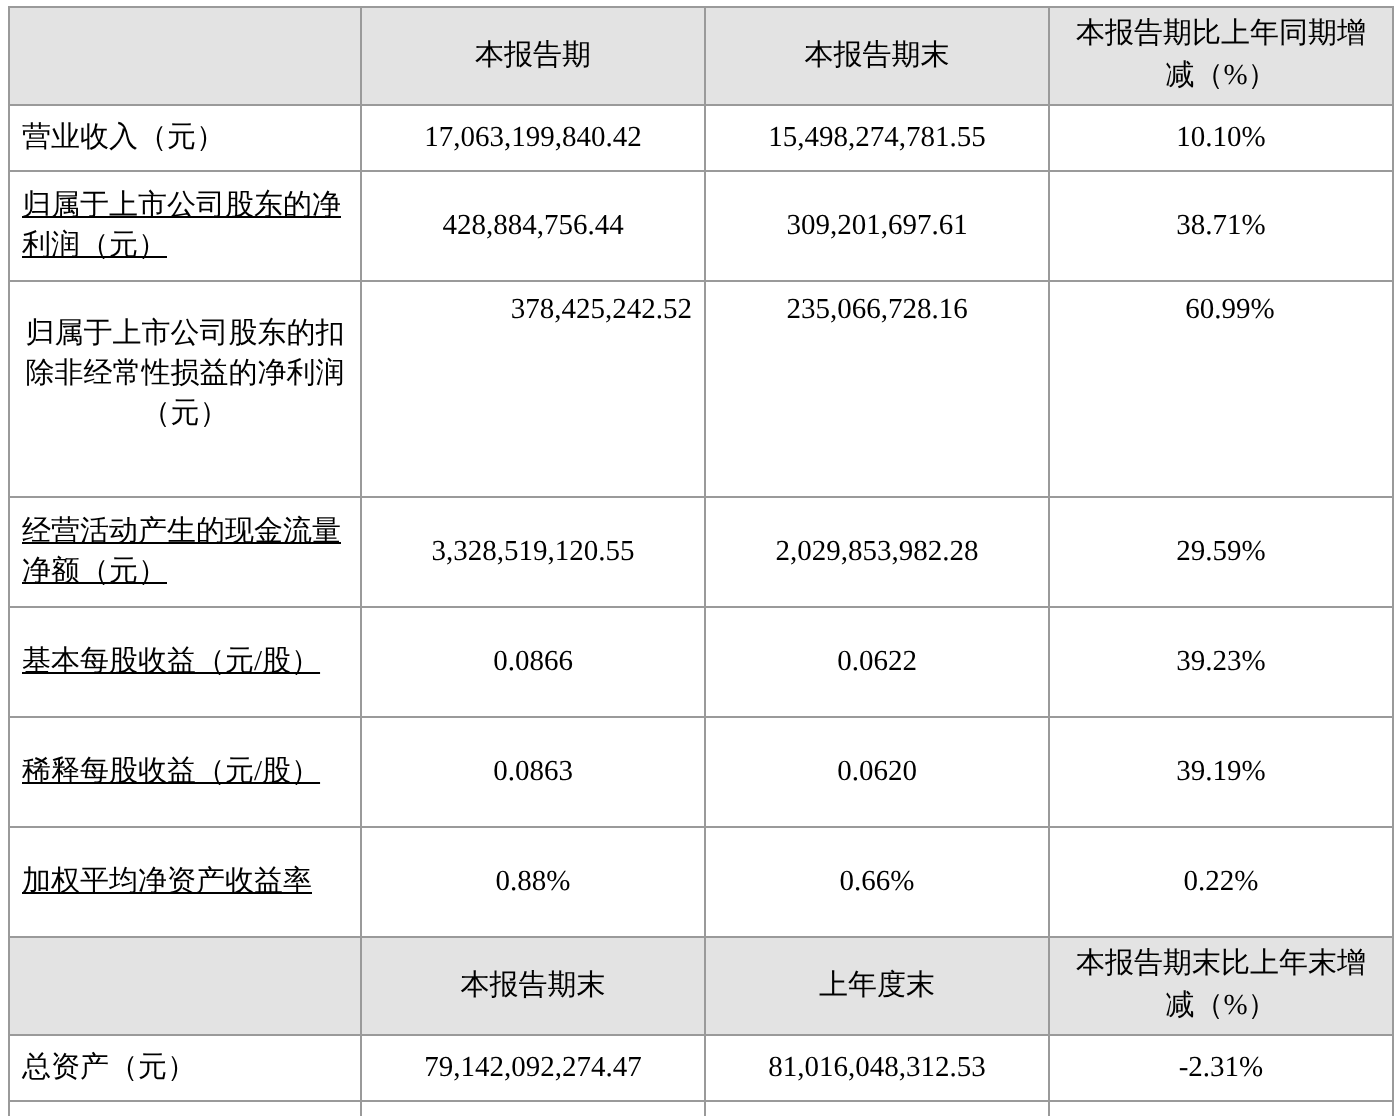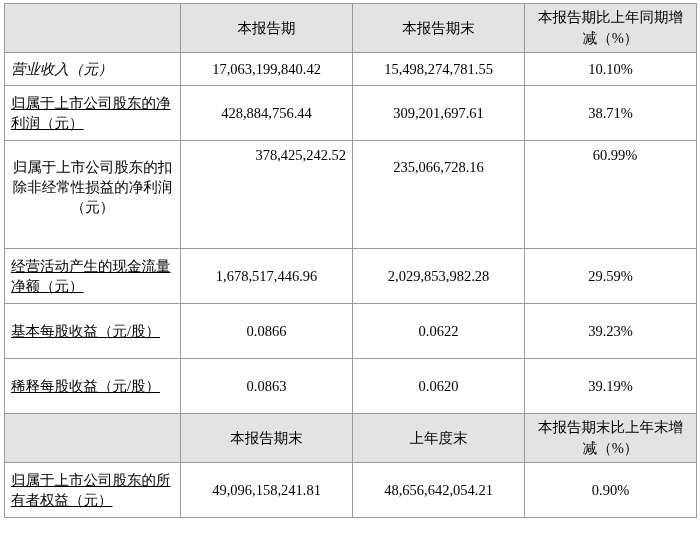"营业收入（元）" .h26 { font-style: italic -> none }
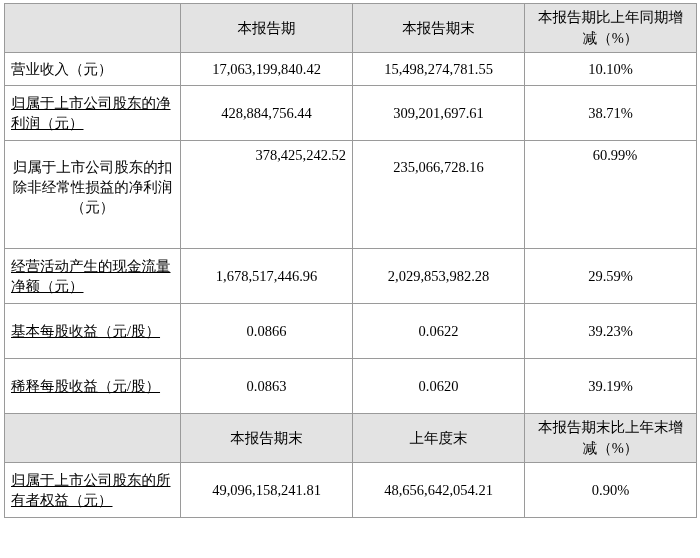"235,066,728.16" td.num { padding-top: 16px -> 4px }
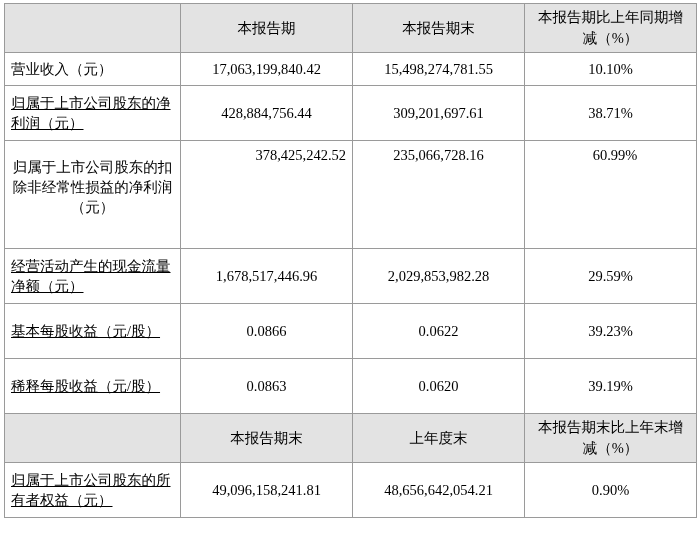"1,678,517,446.96" td.num { text: 1,678,517,446.96 -> 3,328,519,120.55 }
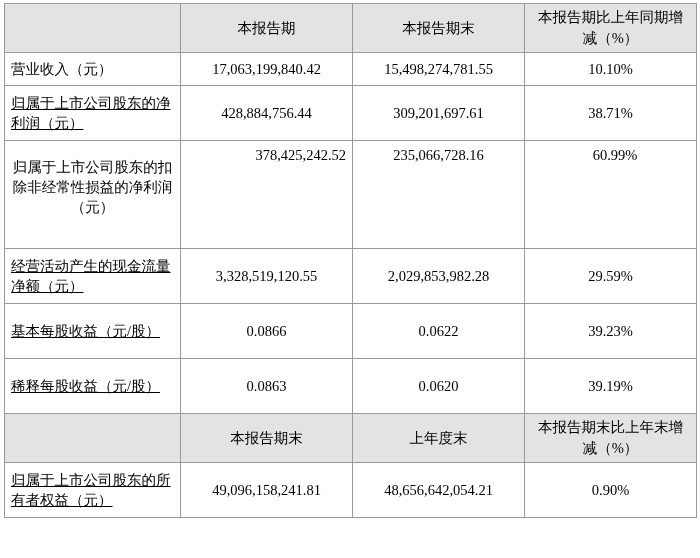"加权平均净资产收益率" tr { html: none -> <tr> <td>加权平均净资产收益率</td> <td>0.88%</td> <td>0.66%</td> <td>0.22%</td> </tr> }
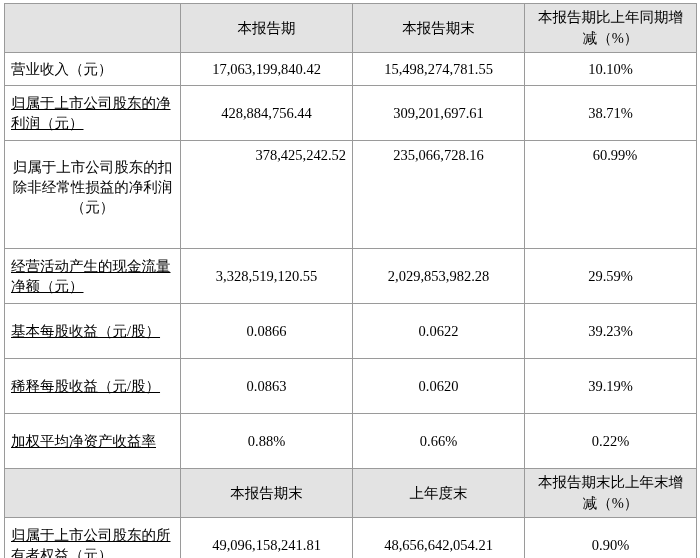"总资产（元）" tr { html: none -> <tr> <td>总资产（元）</td> <td>79,142,092,274.47</td> <td>81,016,048,312.53</td> <td>-2.31%</td> </tr> }
